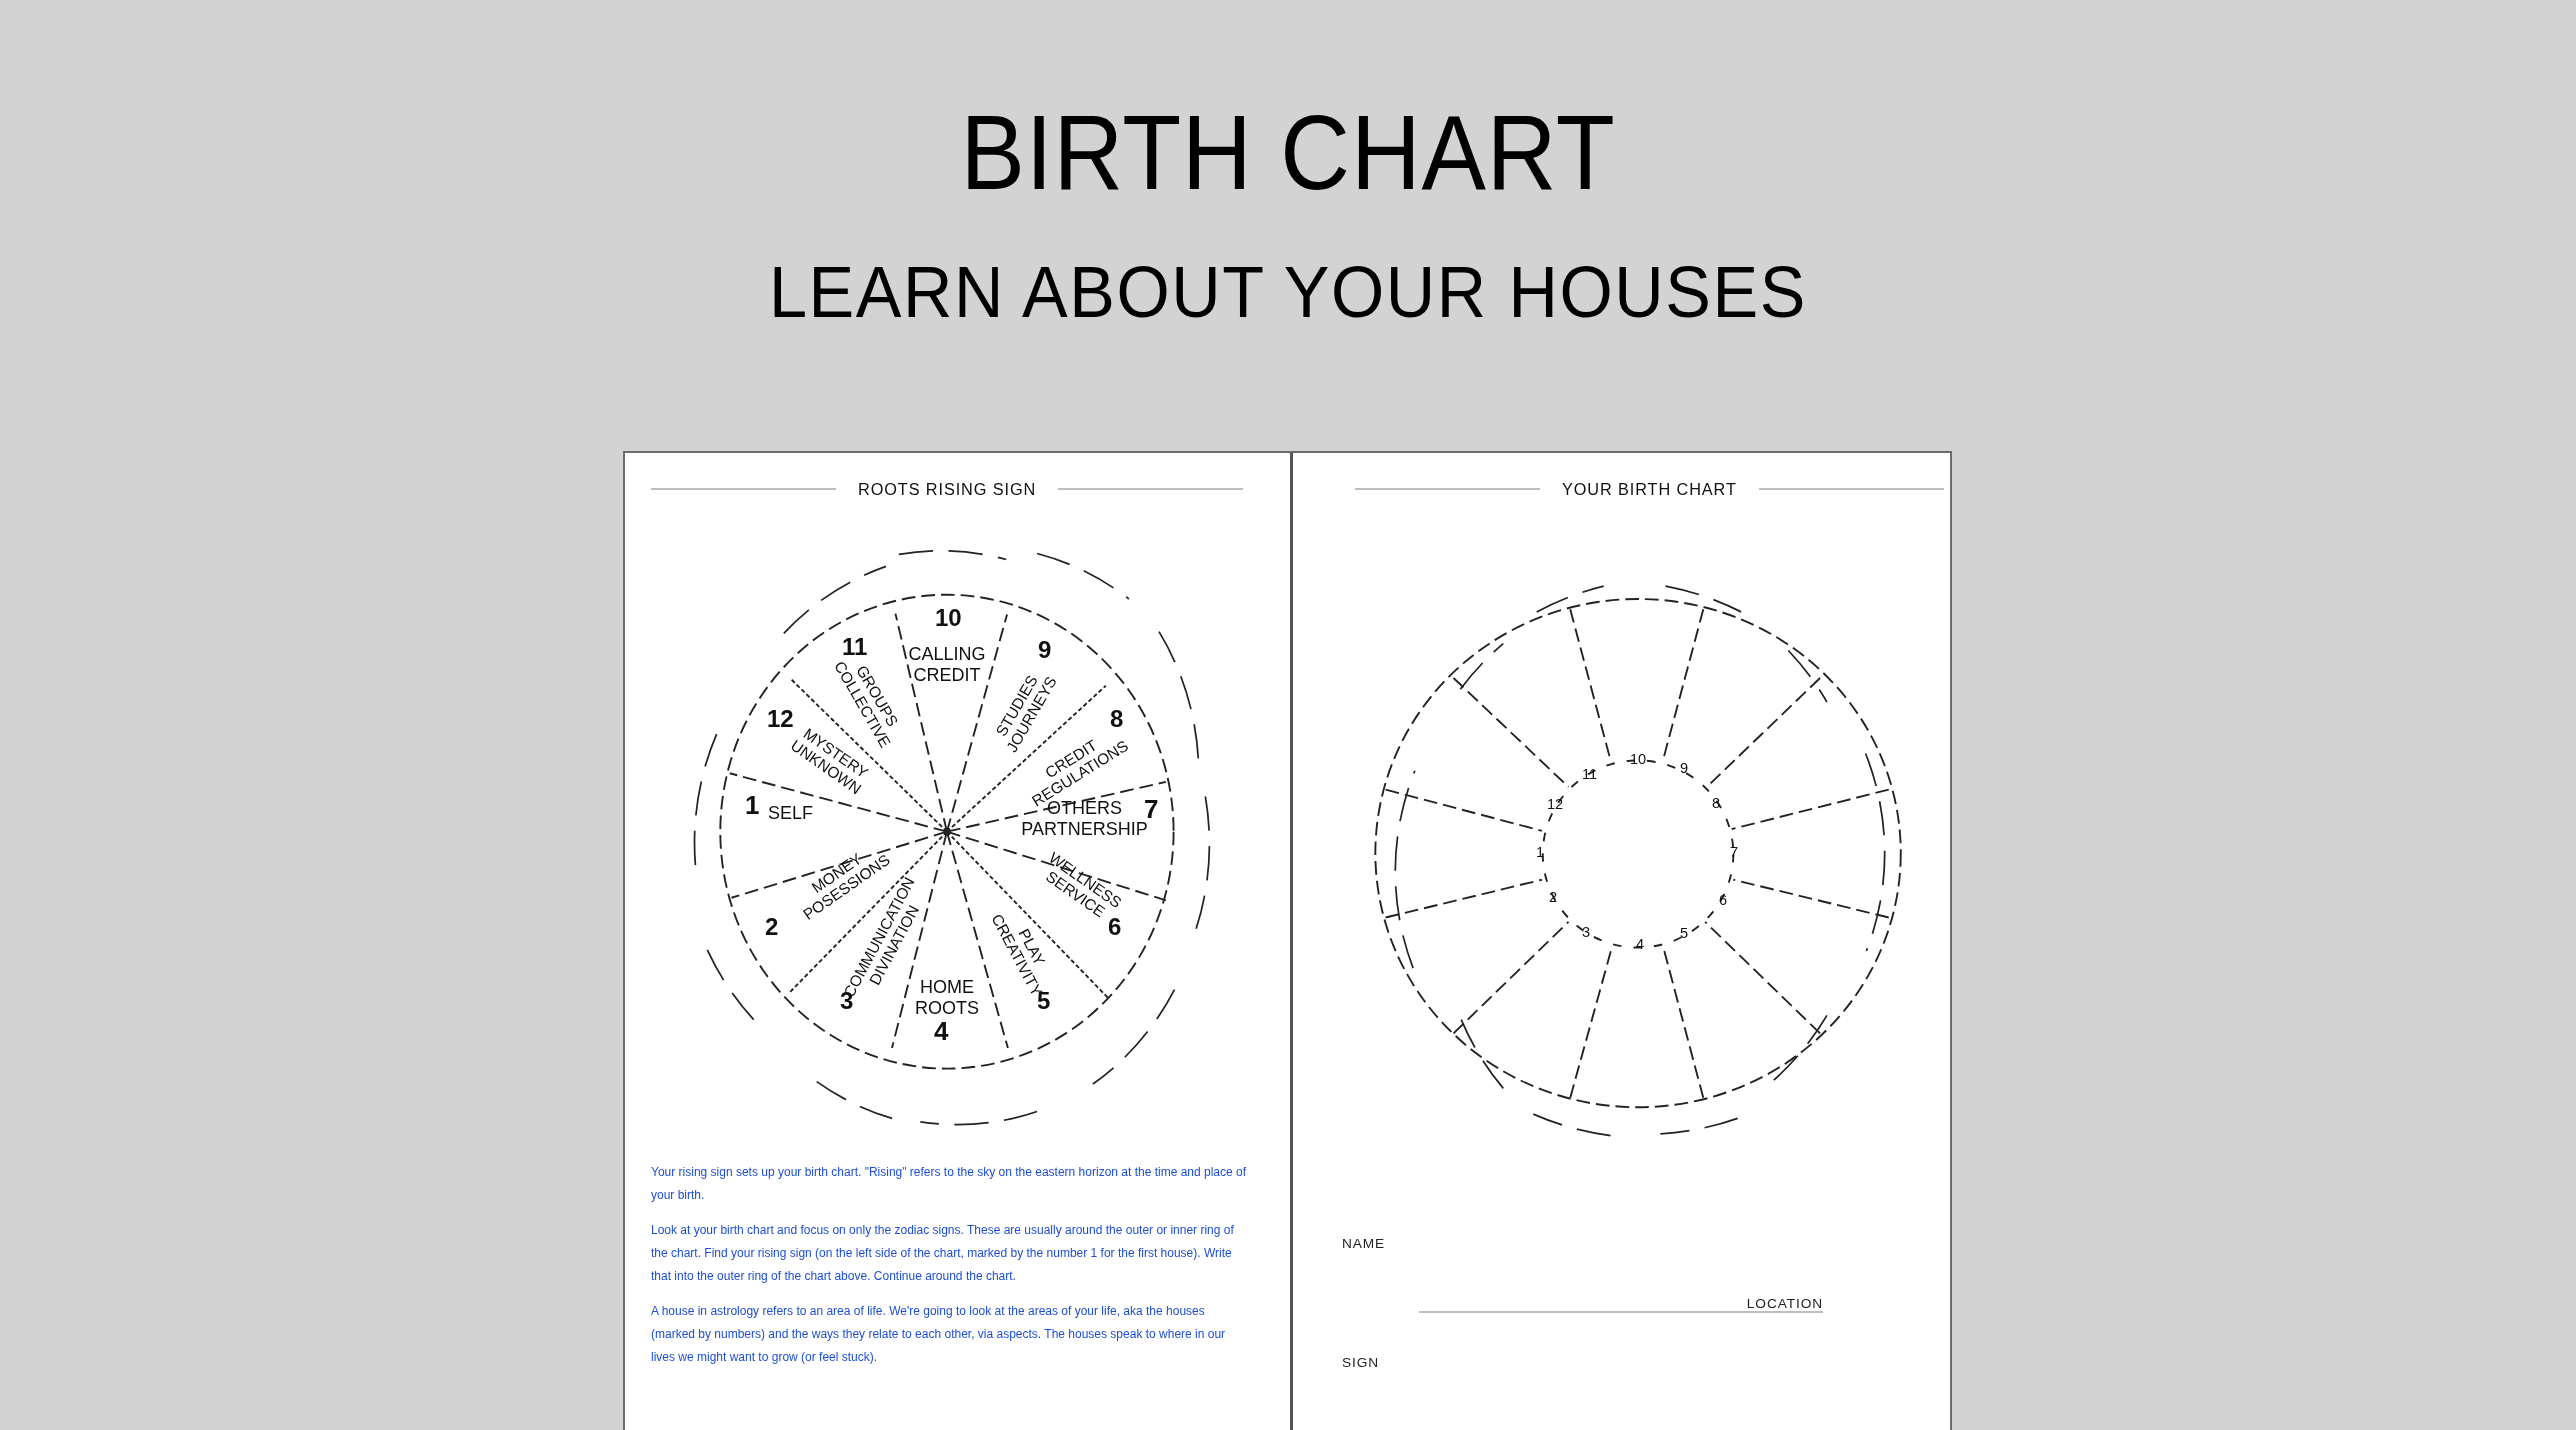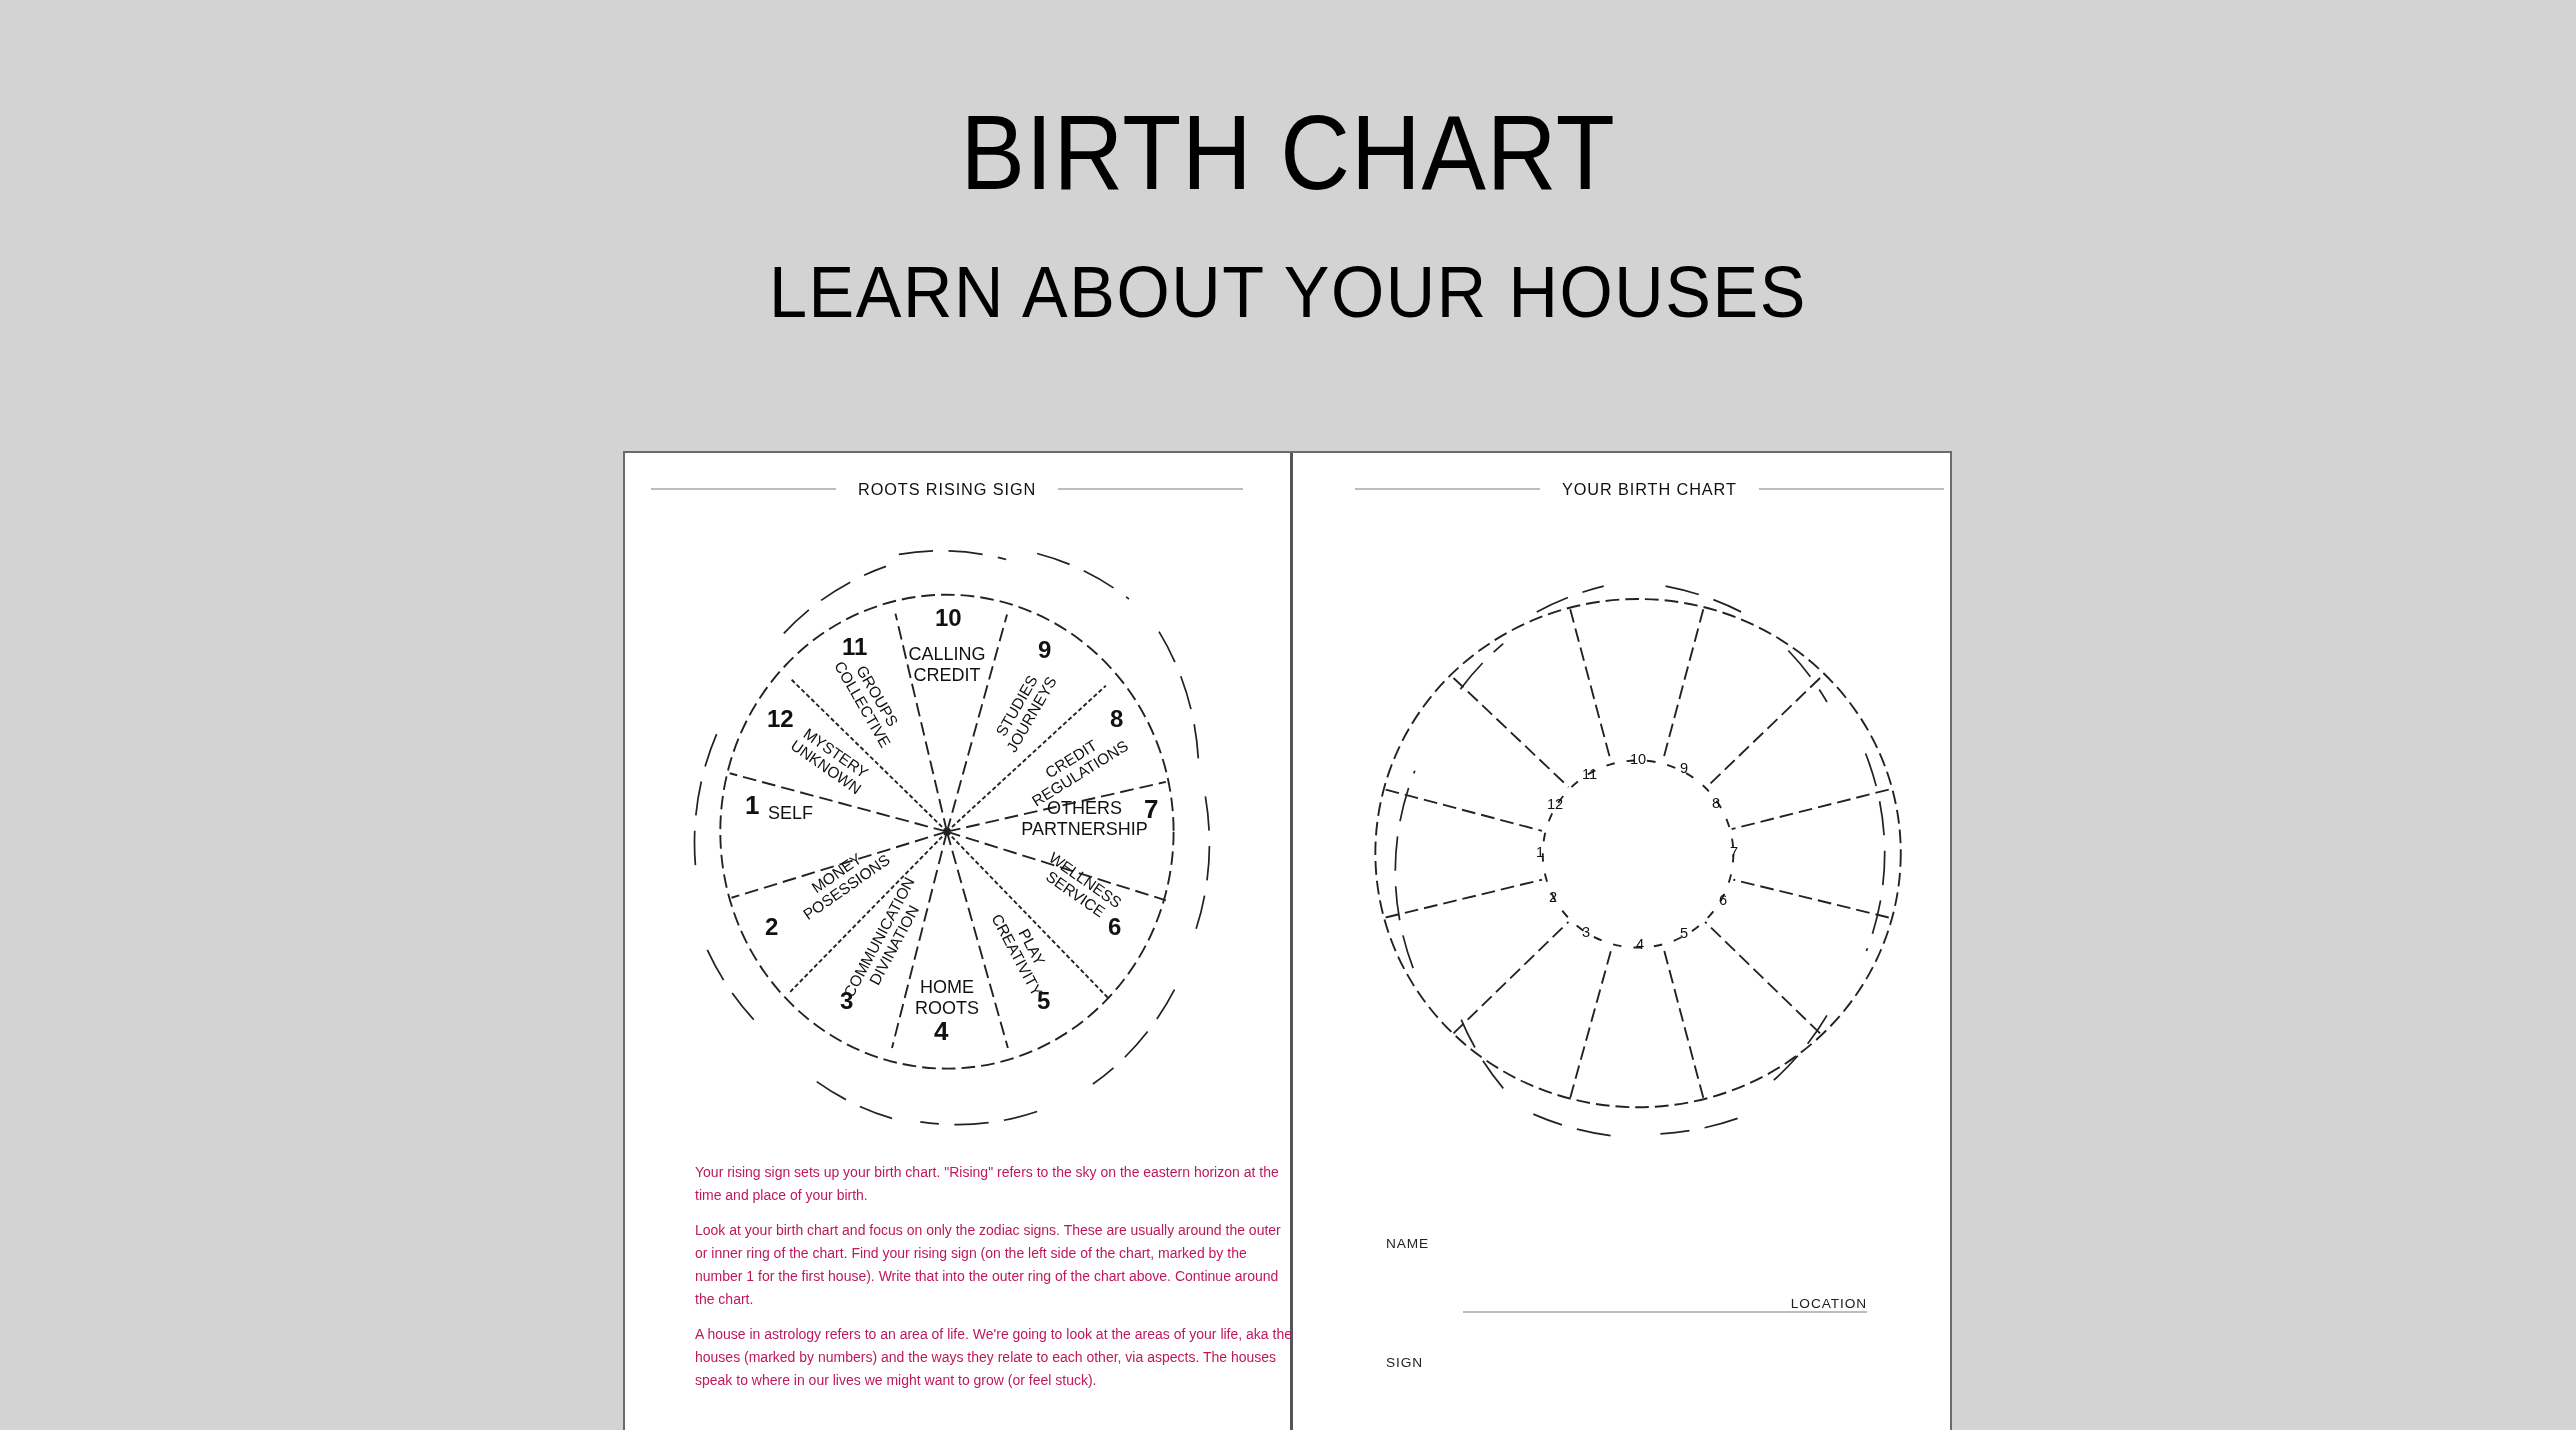"Your rising sign sets up" .body-text { color: #be185d -> #1d4ed8; font-size: 14px -> 12px; margin-left: 44px -> none }
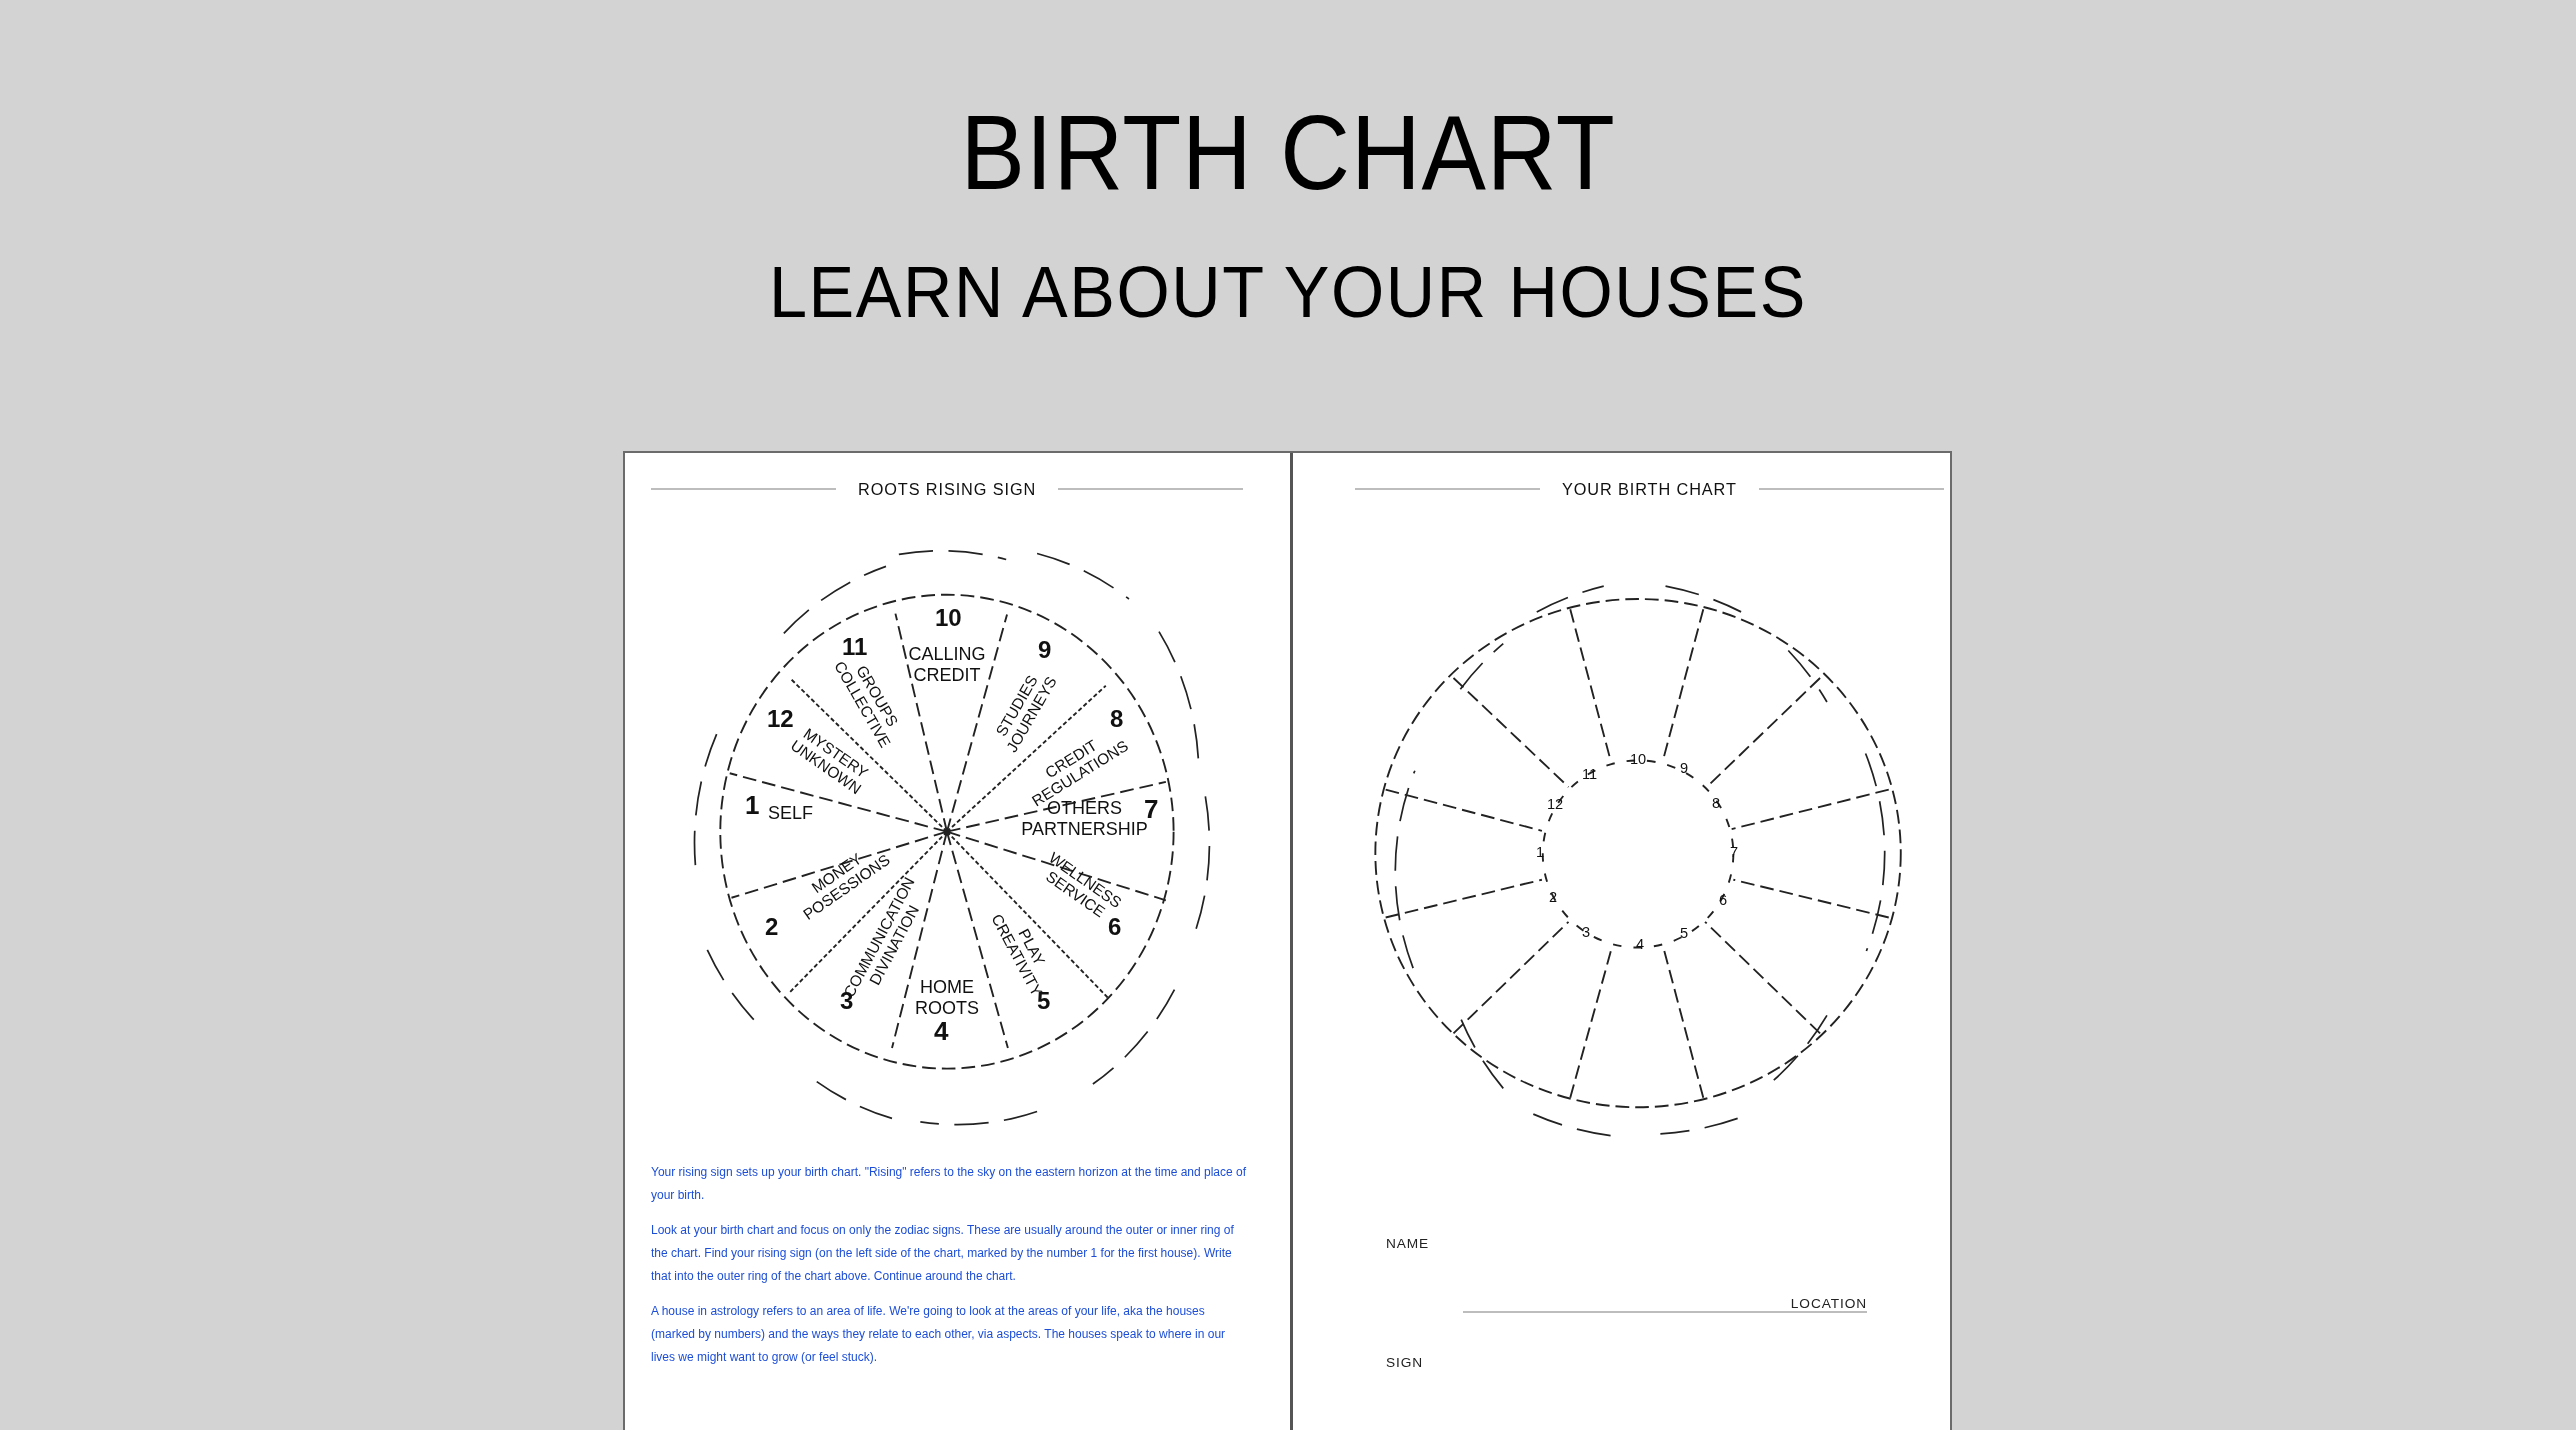"NAME" .field { margin-left: 44px -> none }
